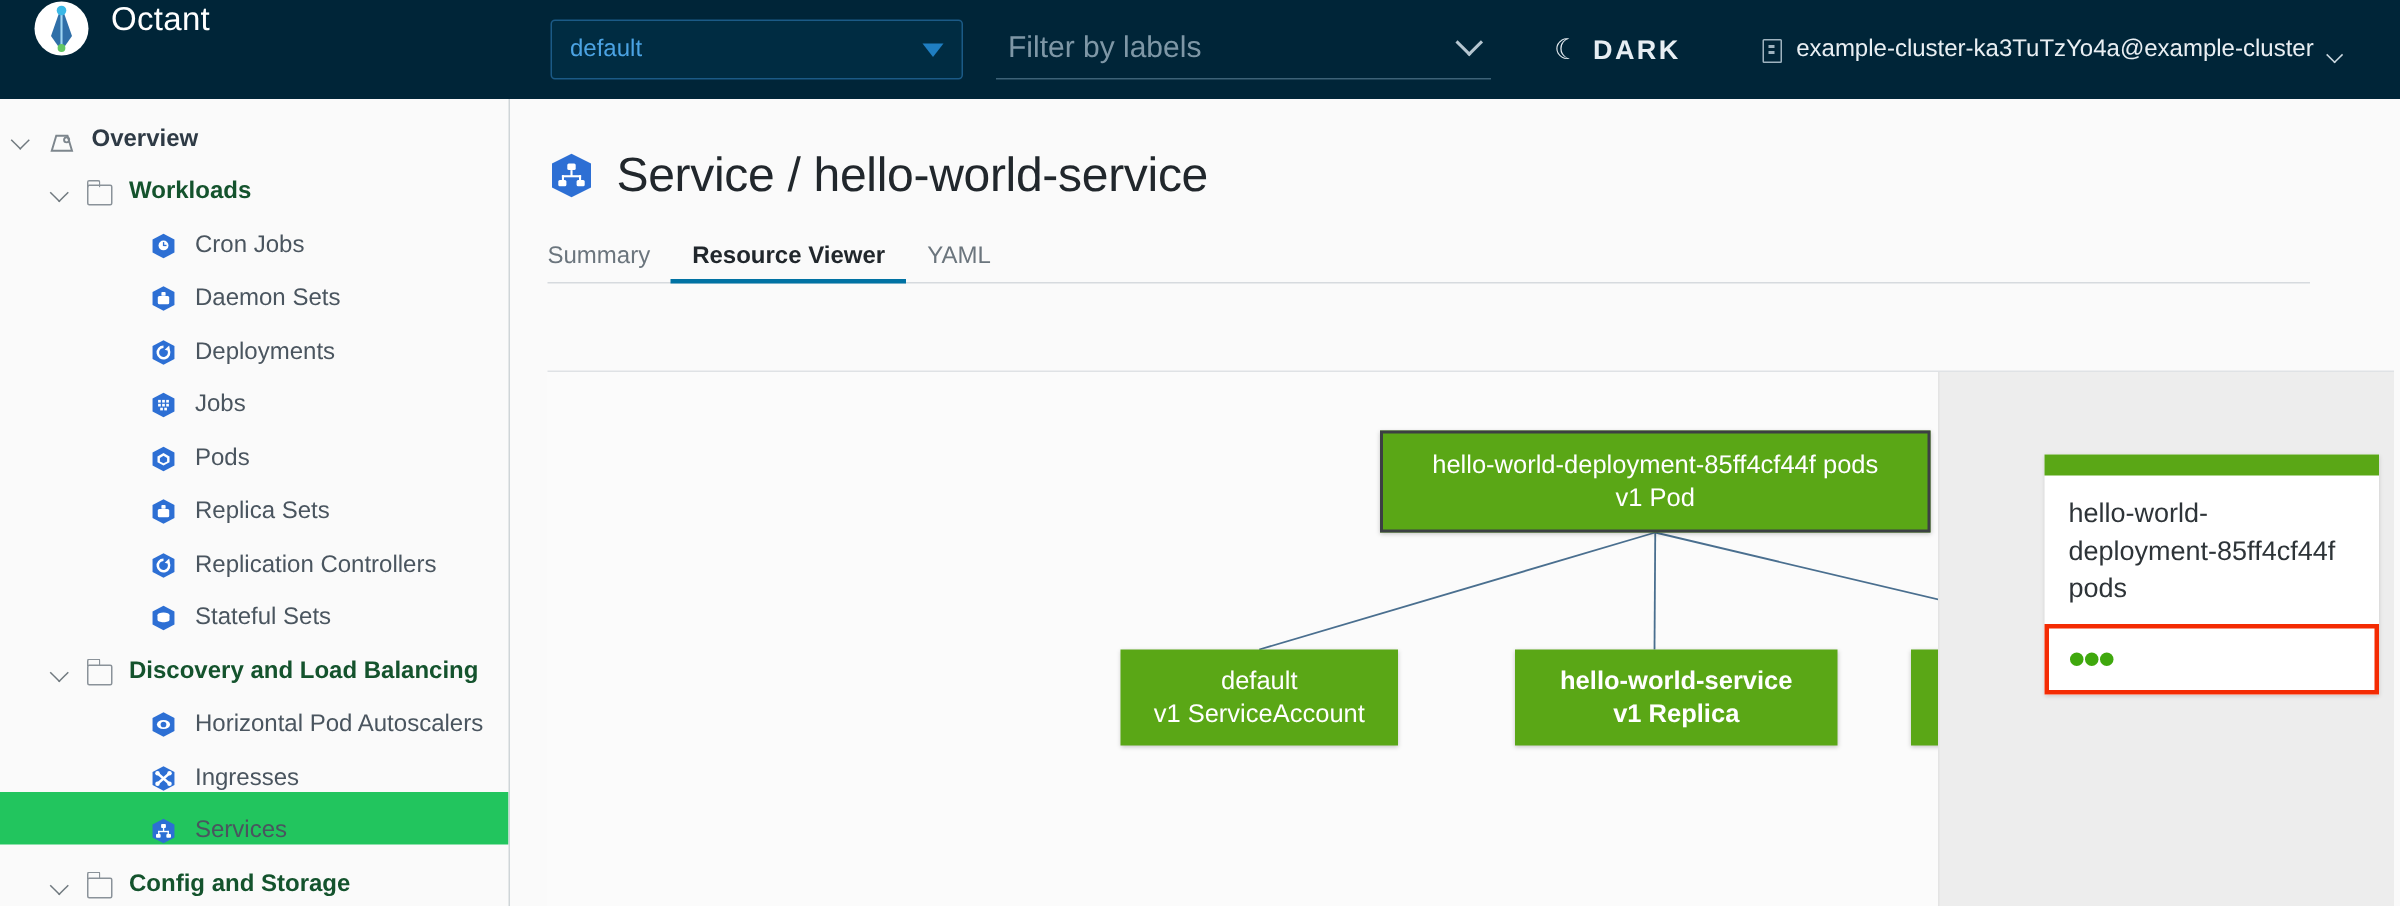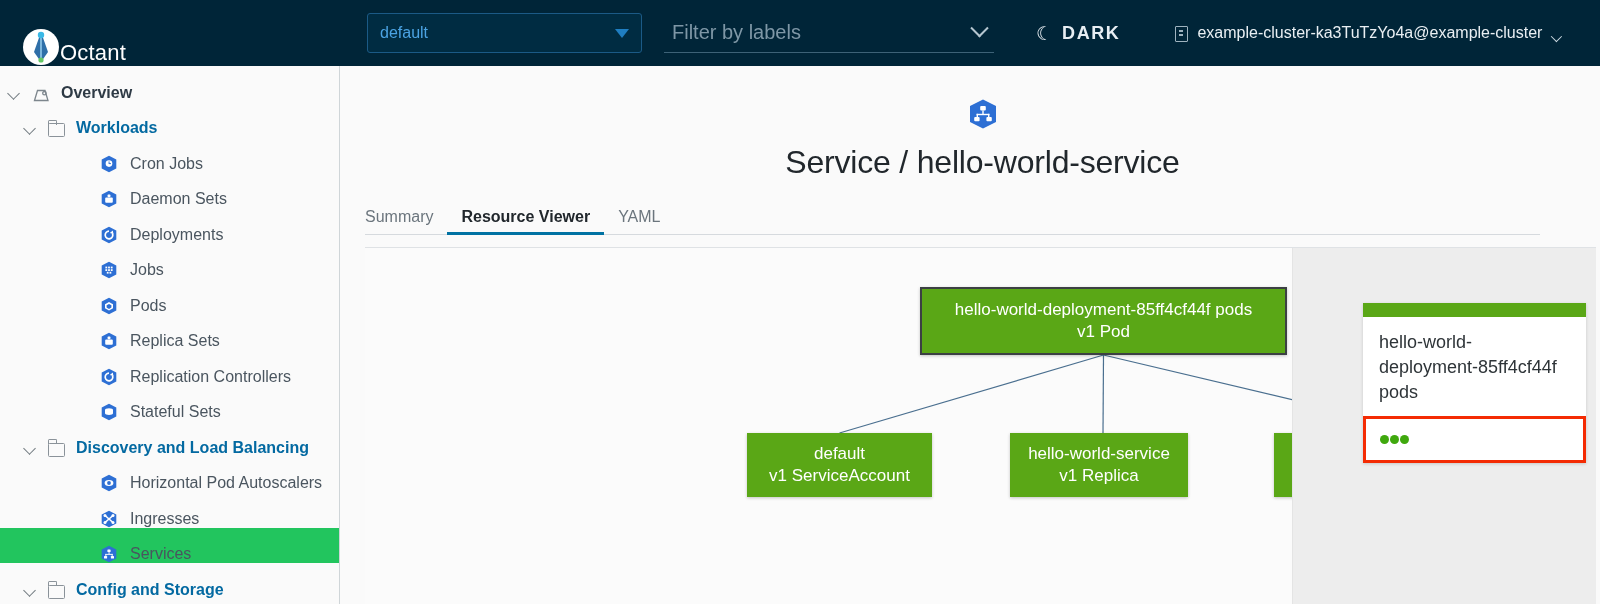"Octant" .brand { align-items: flex-end -> flex-start; gap: none -> 14px }
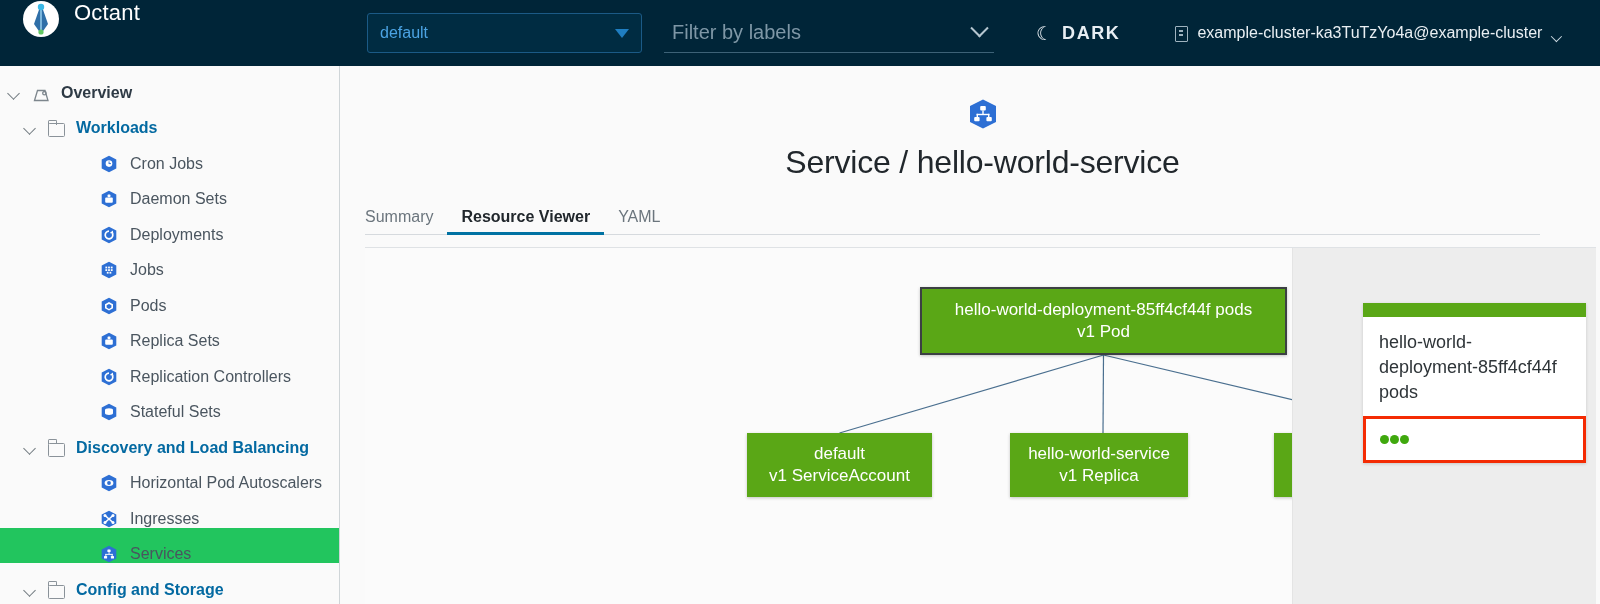"Workloads" .nav-row.lvl1 { color: #0369a1 -> #14532d; padding-left: 24px -> 34px }
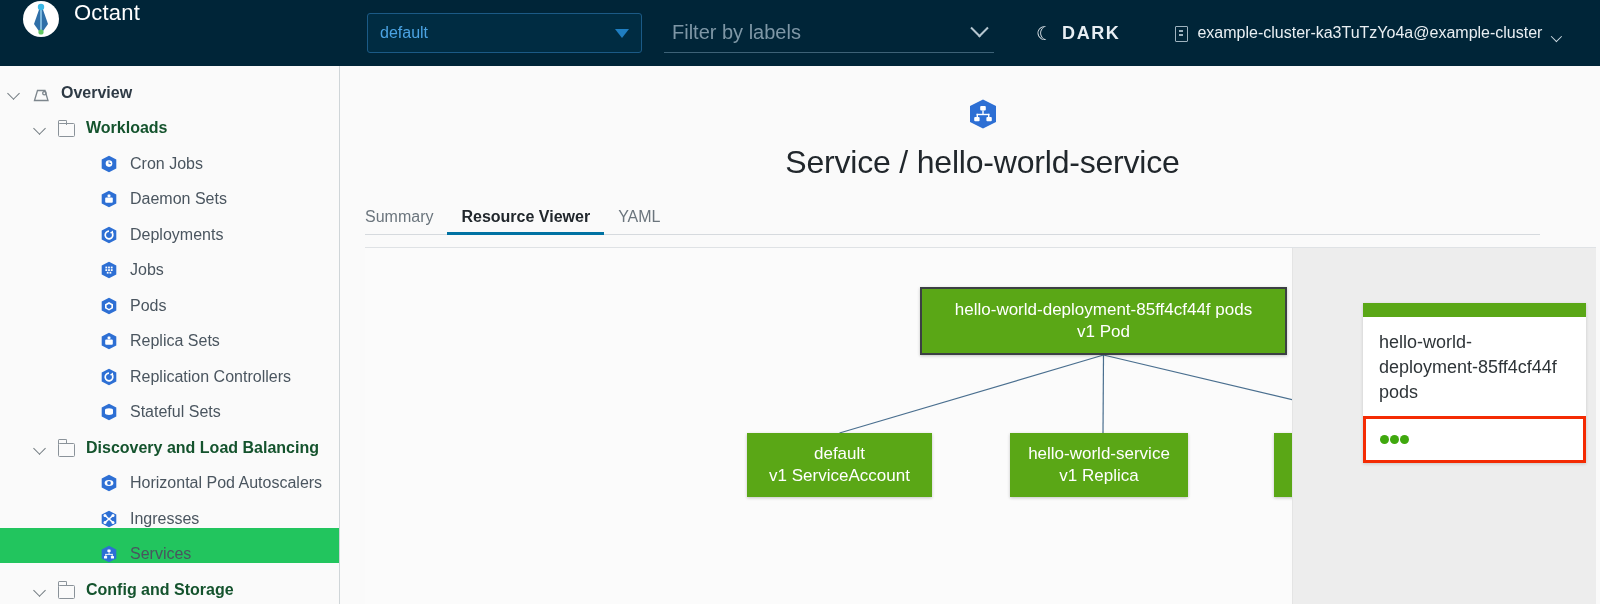"Service / hello-world-service" .page-title { flex-direction: column -> none }
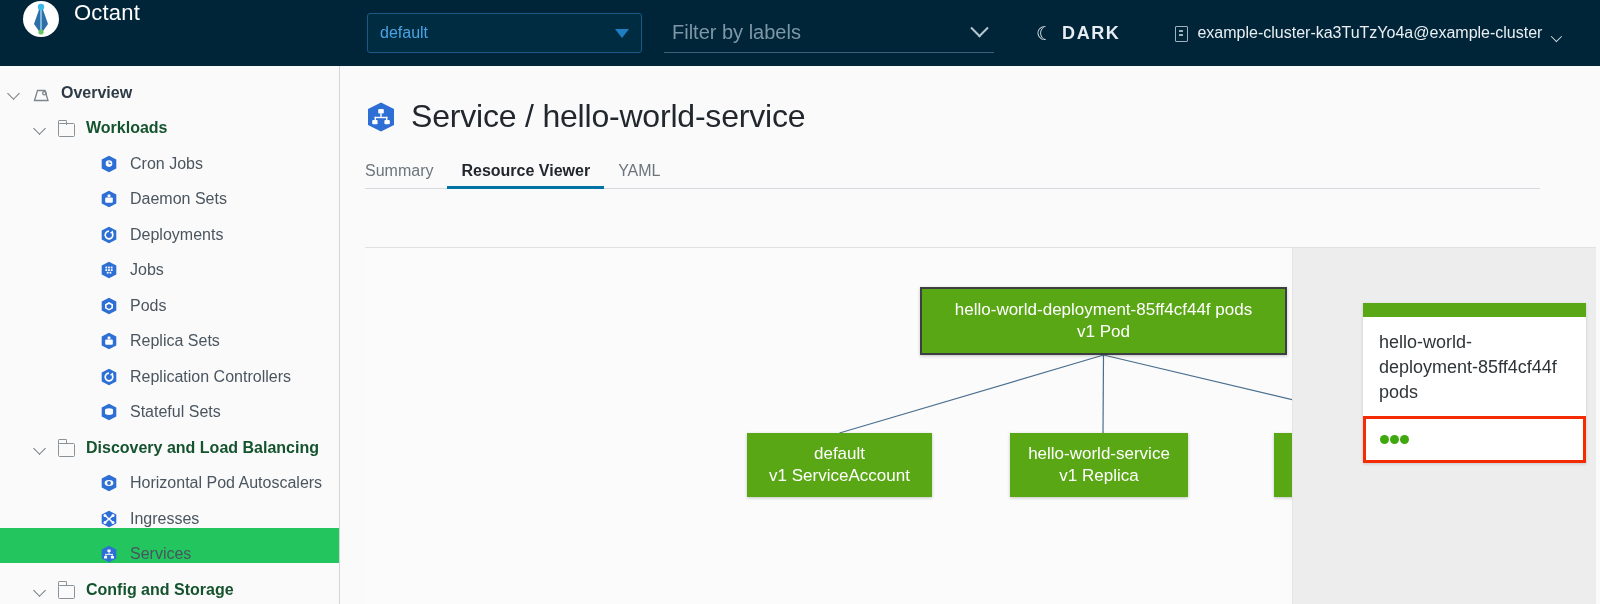"hello-world-service" div.node { font-weight: none -> bold; width: 178px -> 215px }
